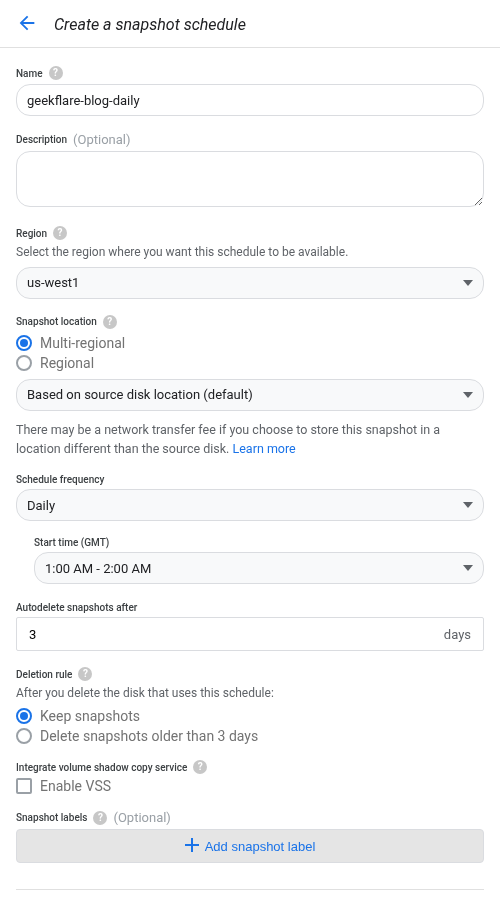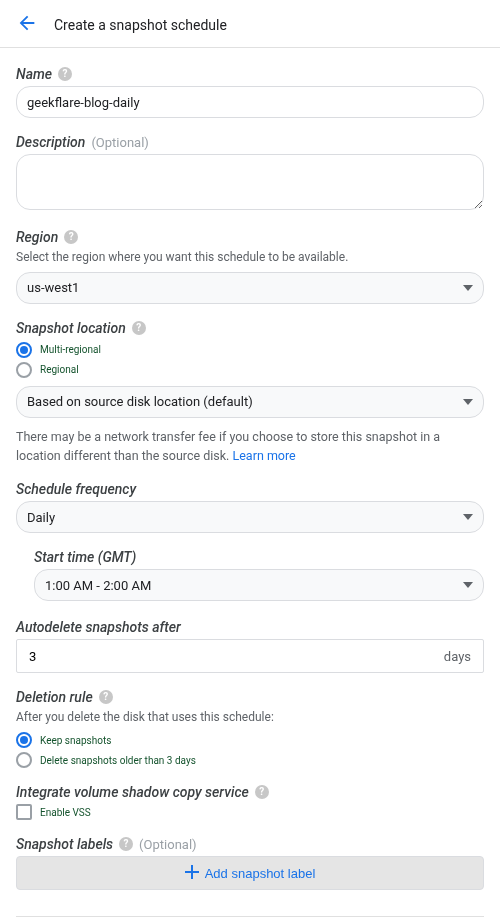"Create a snapshot schedule" .header h1 { font-size: 14px -> 16px; font-style: none -> italic }
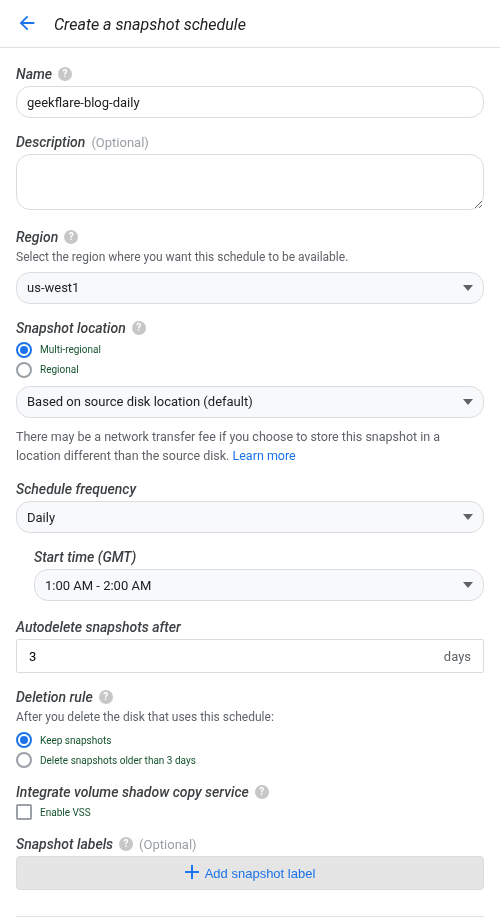"Name" .label { font-size: 14px -> 10px; font-style: italic -> none }
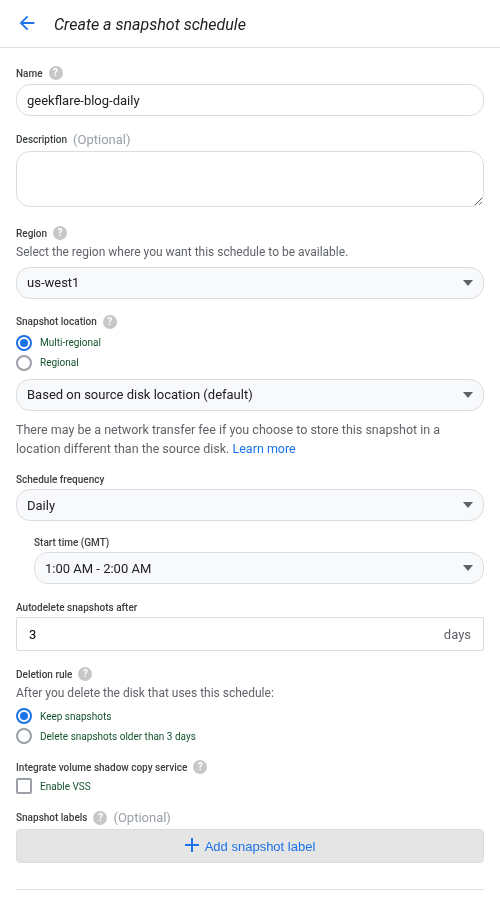"Multi-regional" .radio-label { color: #14532d -> #737373; font-size: 10px -> 14px }
